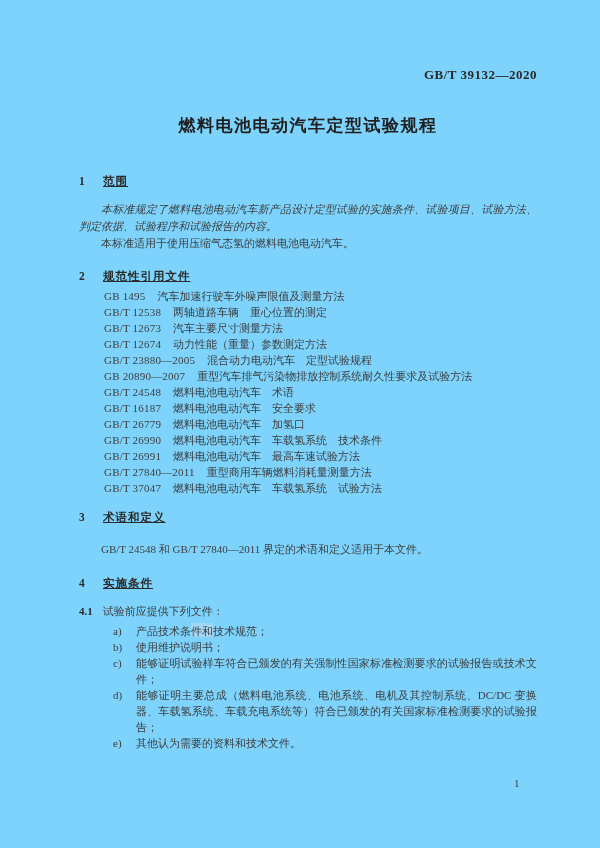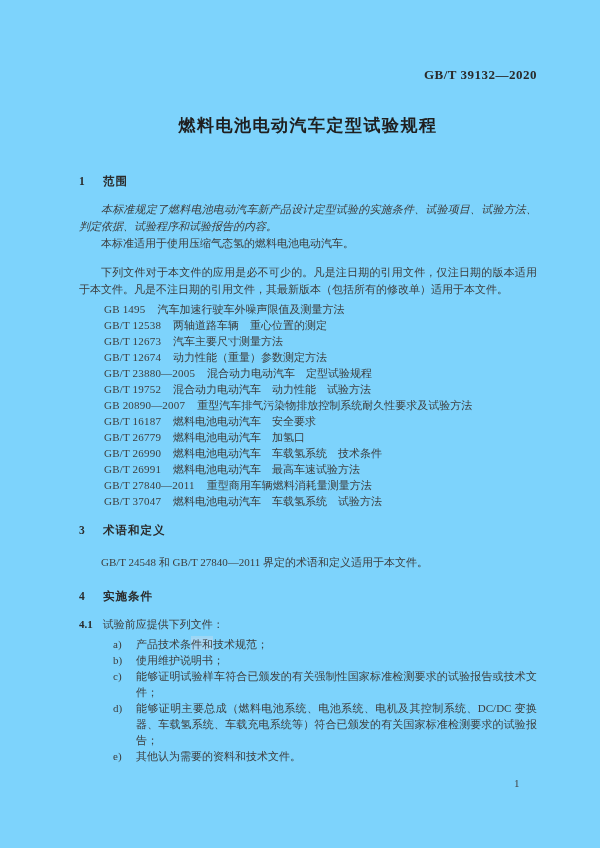"范围" .sec-heading .txt { text-decoration: none -> underline }
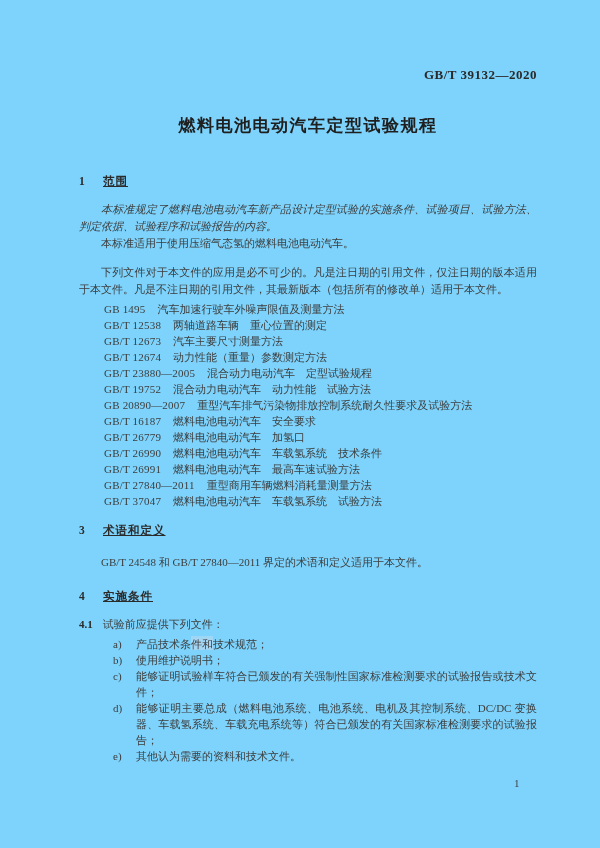"2 规范性引用文件" div.sec-heading { html: none -> <div> <span>2</span><span>规范性引用文件</span> </div> }
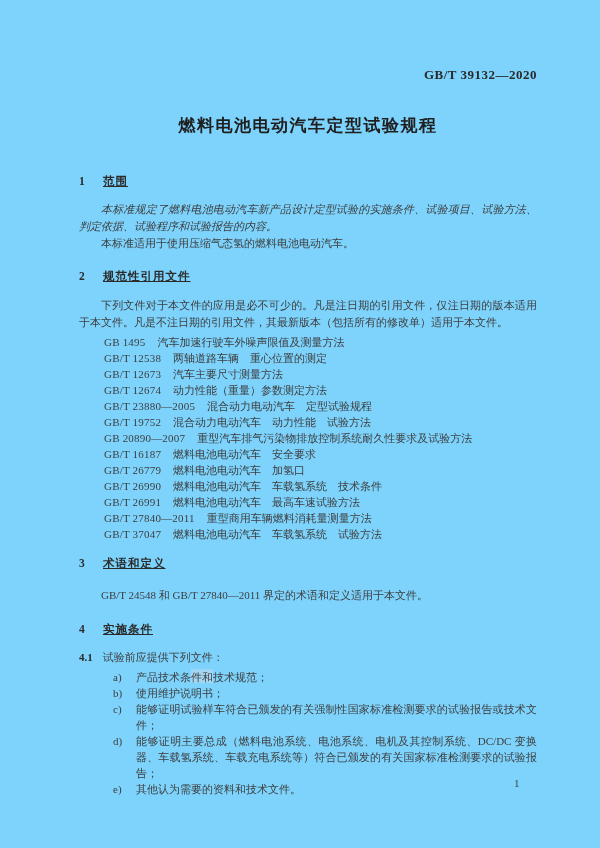"下列文件对于本文件的应用是必不可少的。凡是注日期的引用文件，仅注日期的版本适用于" p.body-p { html: <p>下列文件对于本文件的应用是必不可少的。凡是注日期的引用文件，仅注日期的版本适用于本文件。凡是不注日期的引用文件，其最新版本（包括所有的修改单）适用于本文件。</p> -> none }
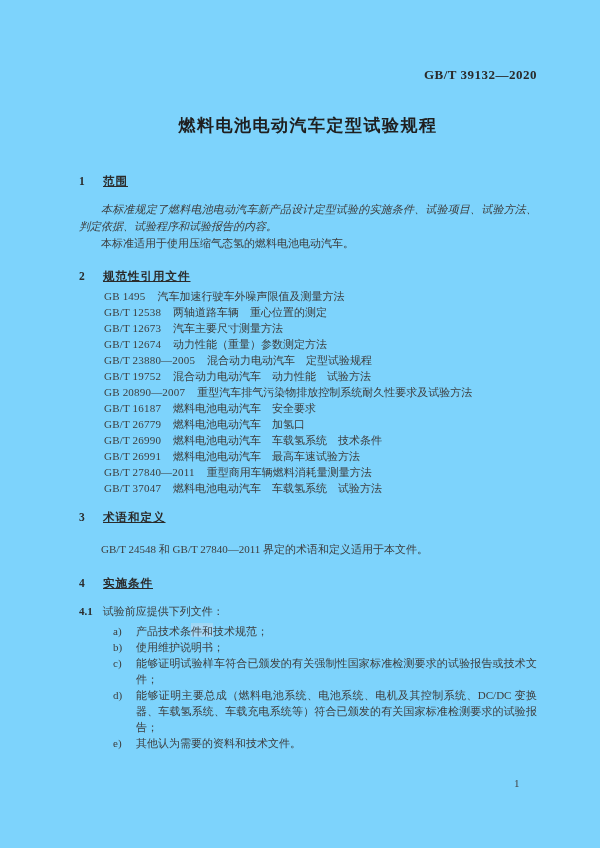"GB/T 19752 混合动力电动汽车 动力性能 试验方法" li { html: <li><span>GB/T 19752</span><span>混合动力电动汽车 动力性能 试验方法</span></li> -> none }
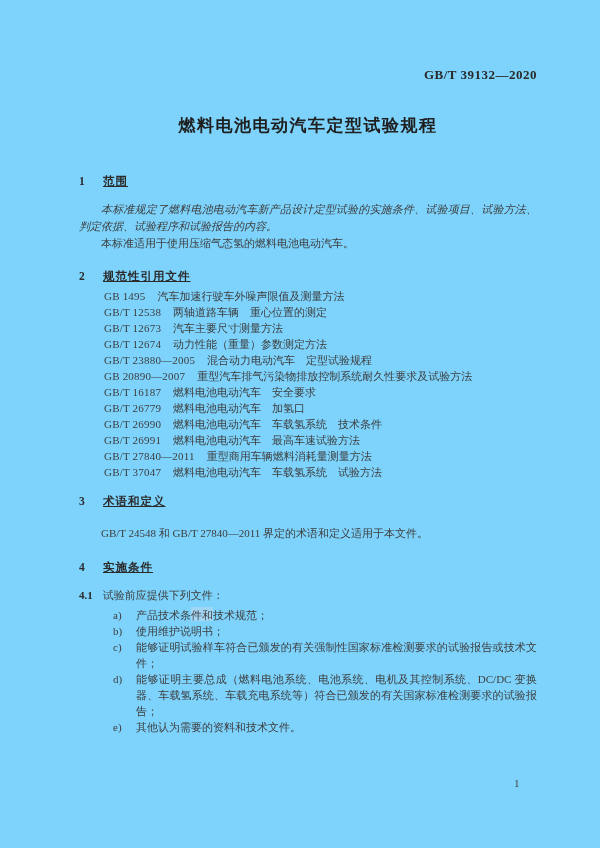"GB/T 24548 燃料电池电动汽车 术语" li { html: none -> <li><span>GB/T 24548</span><span>燃料电池电动汽车 术语</span></li> }
